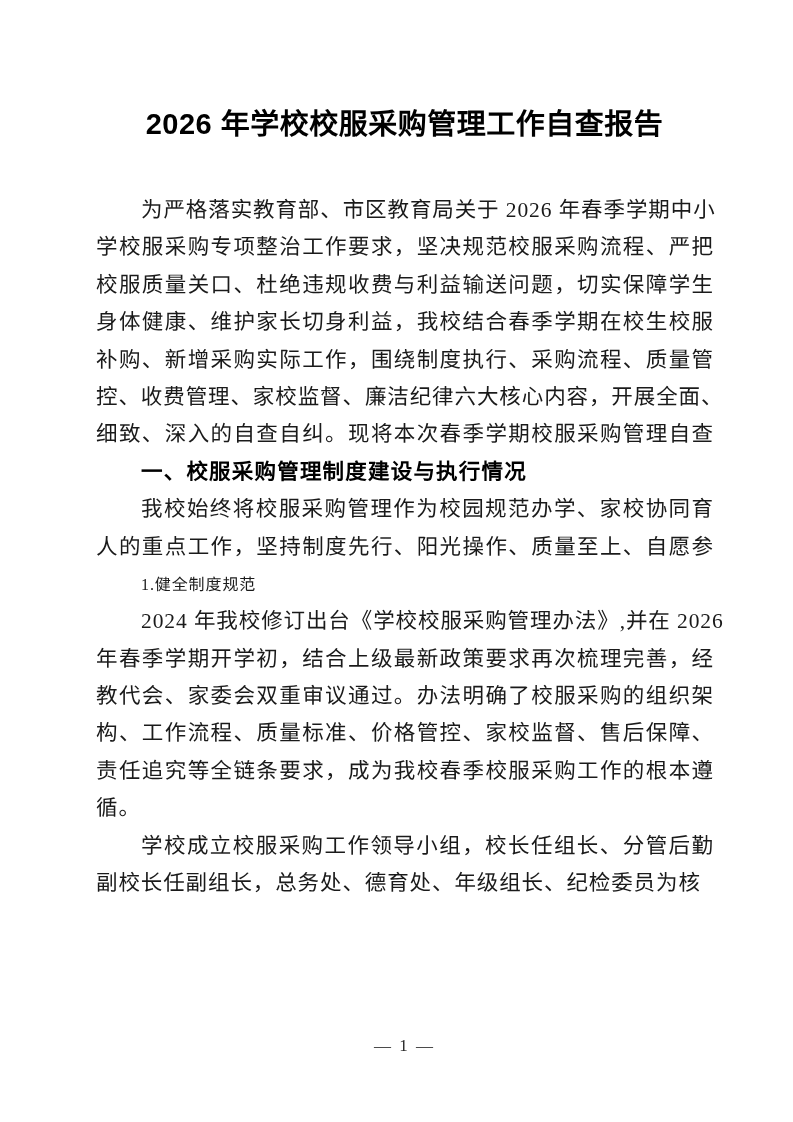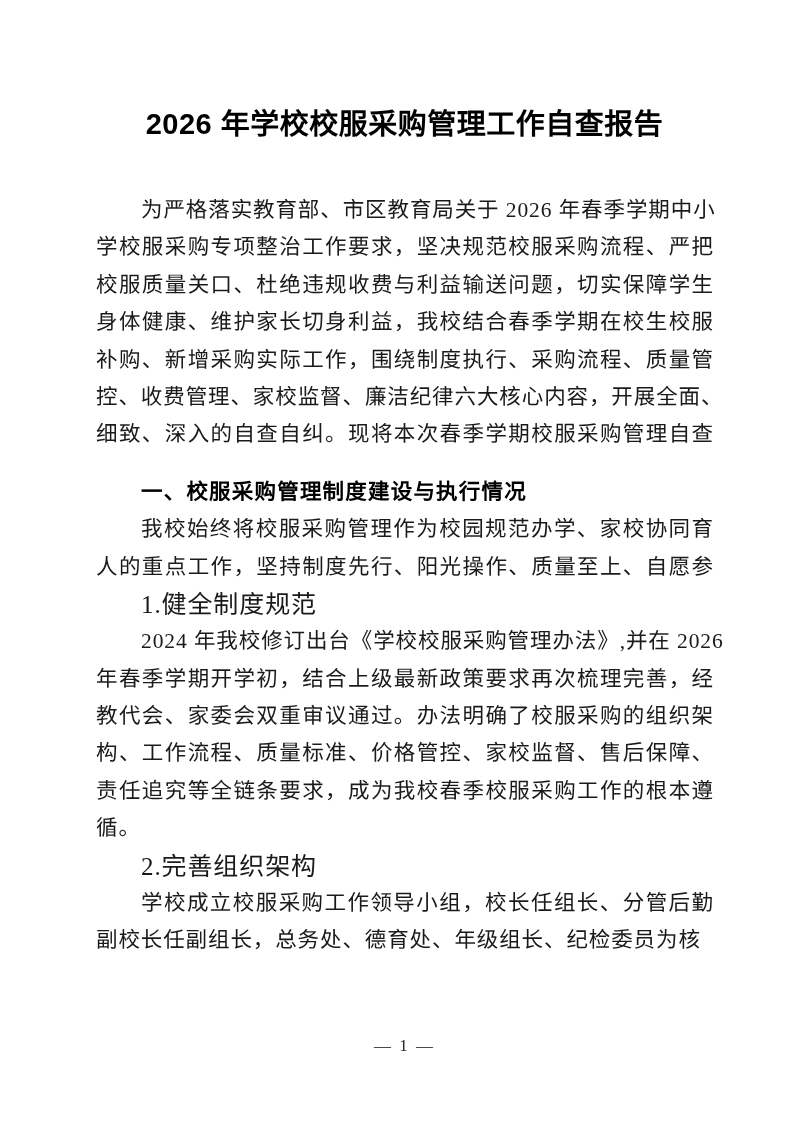"一、校服采购管理制度建设与执行情况" .heading { margin-top: 20px -> none }
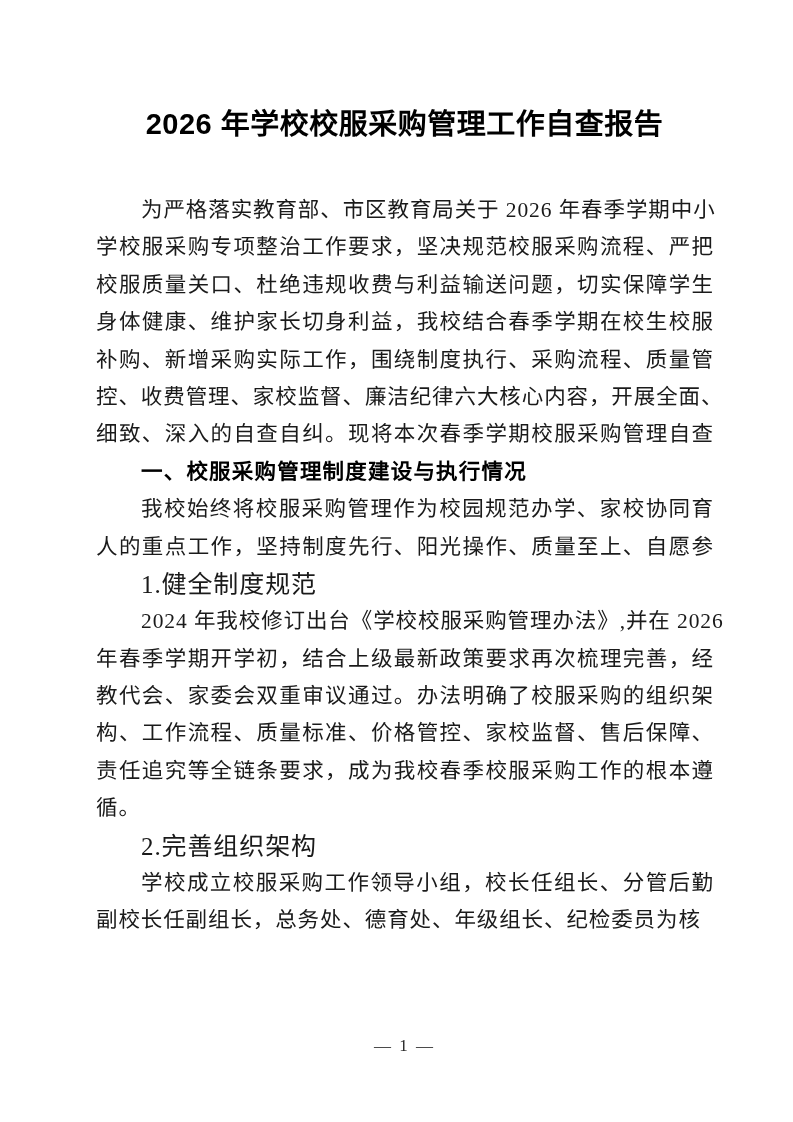"1.健全制度规范" .subitem { font-size: 25px -> 16px }
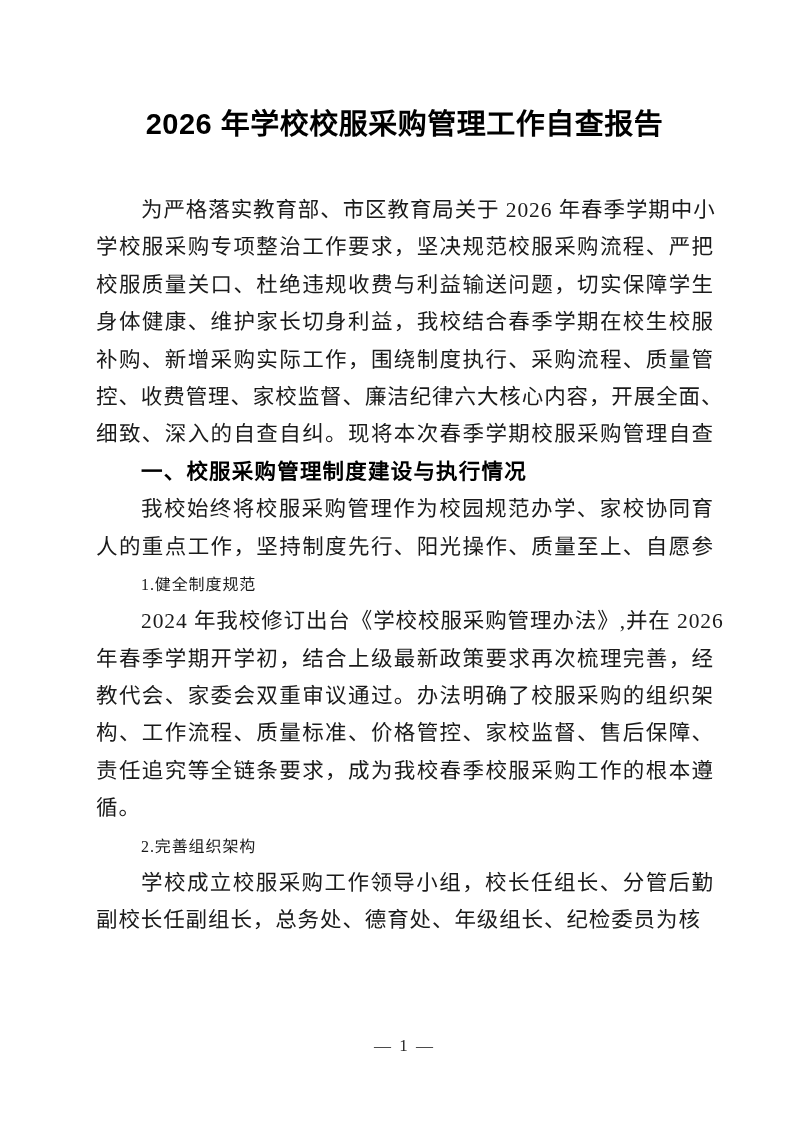"2.完善组织架构" div.subitem { html: <div>2.完善组织架构</div> -> none }
